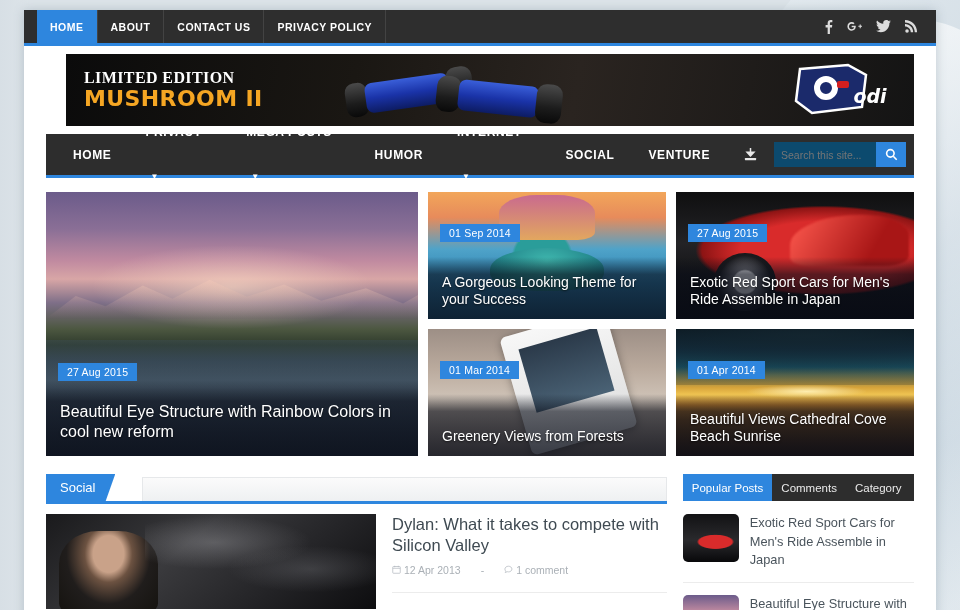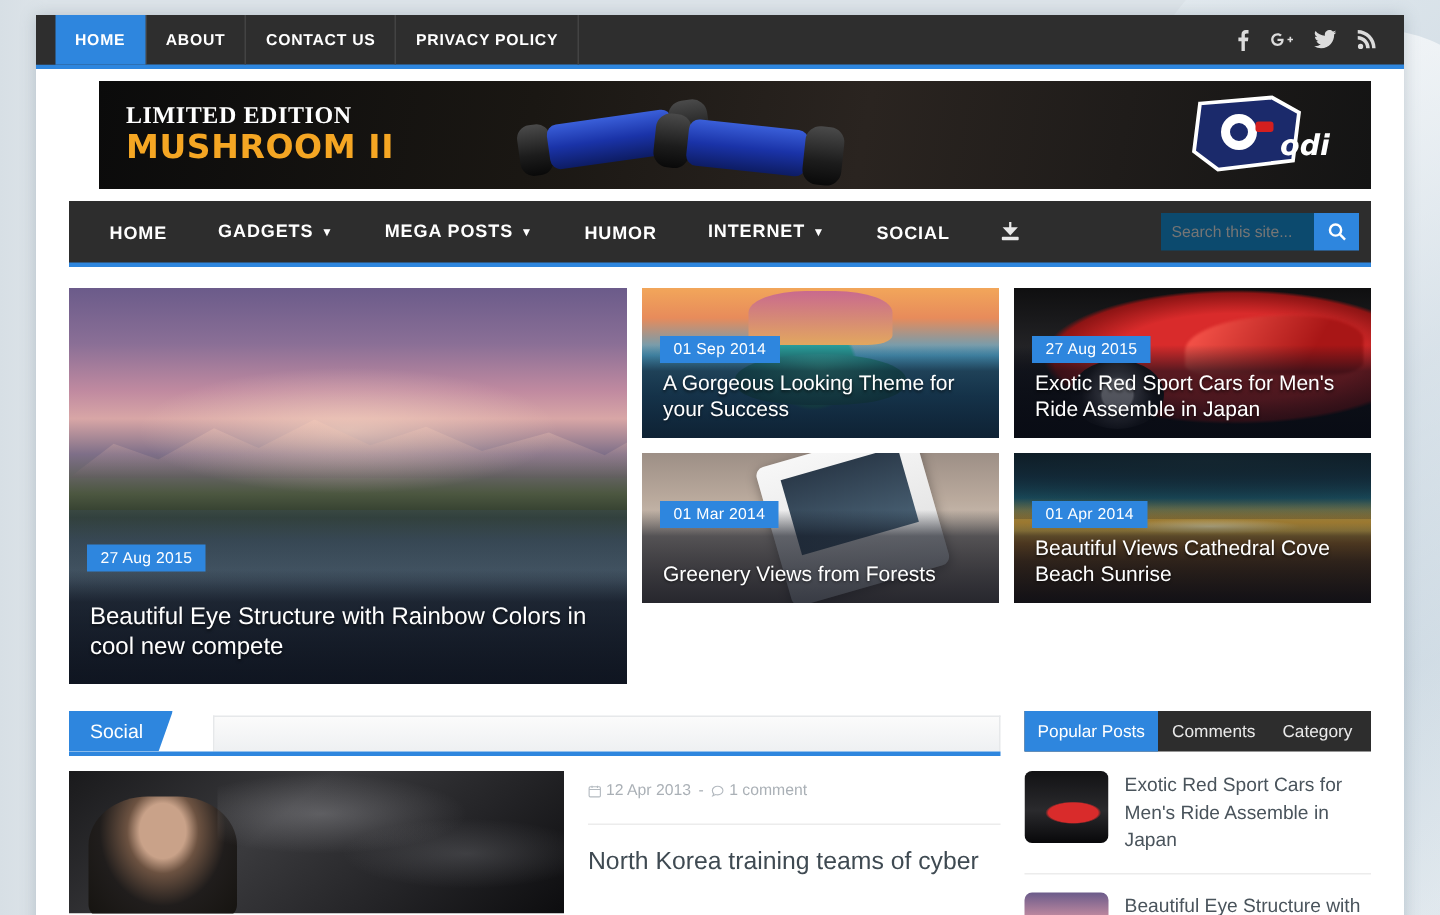"GADGETS" span { text: GADGETS -> PRIVACY }
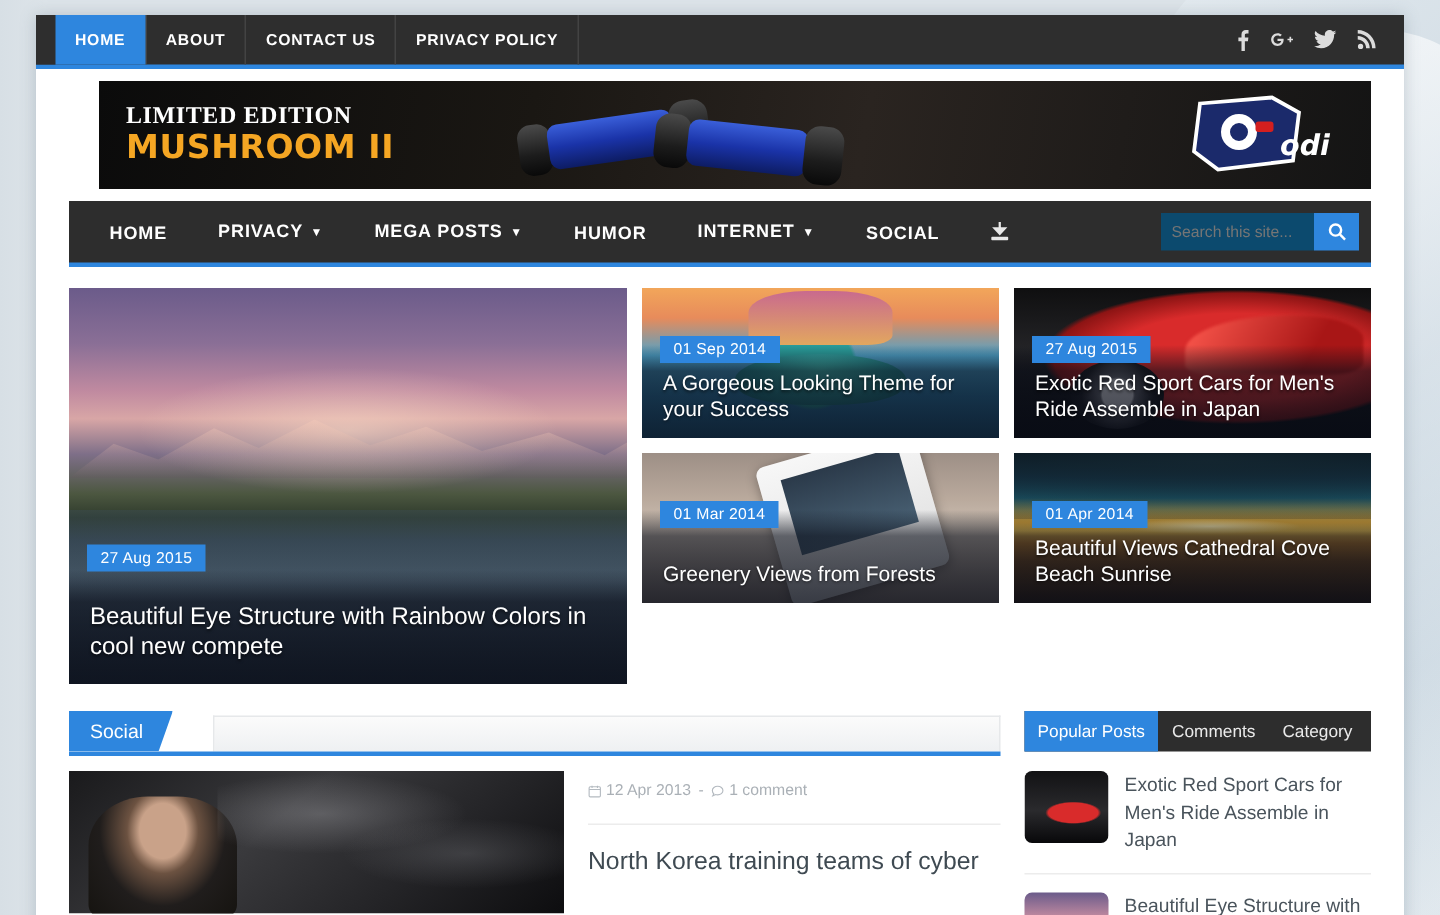"VENTURE" a { html: none -> <a><span>VENTURE</span></a> }
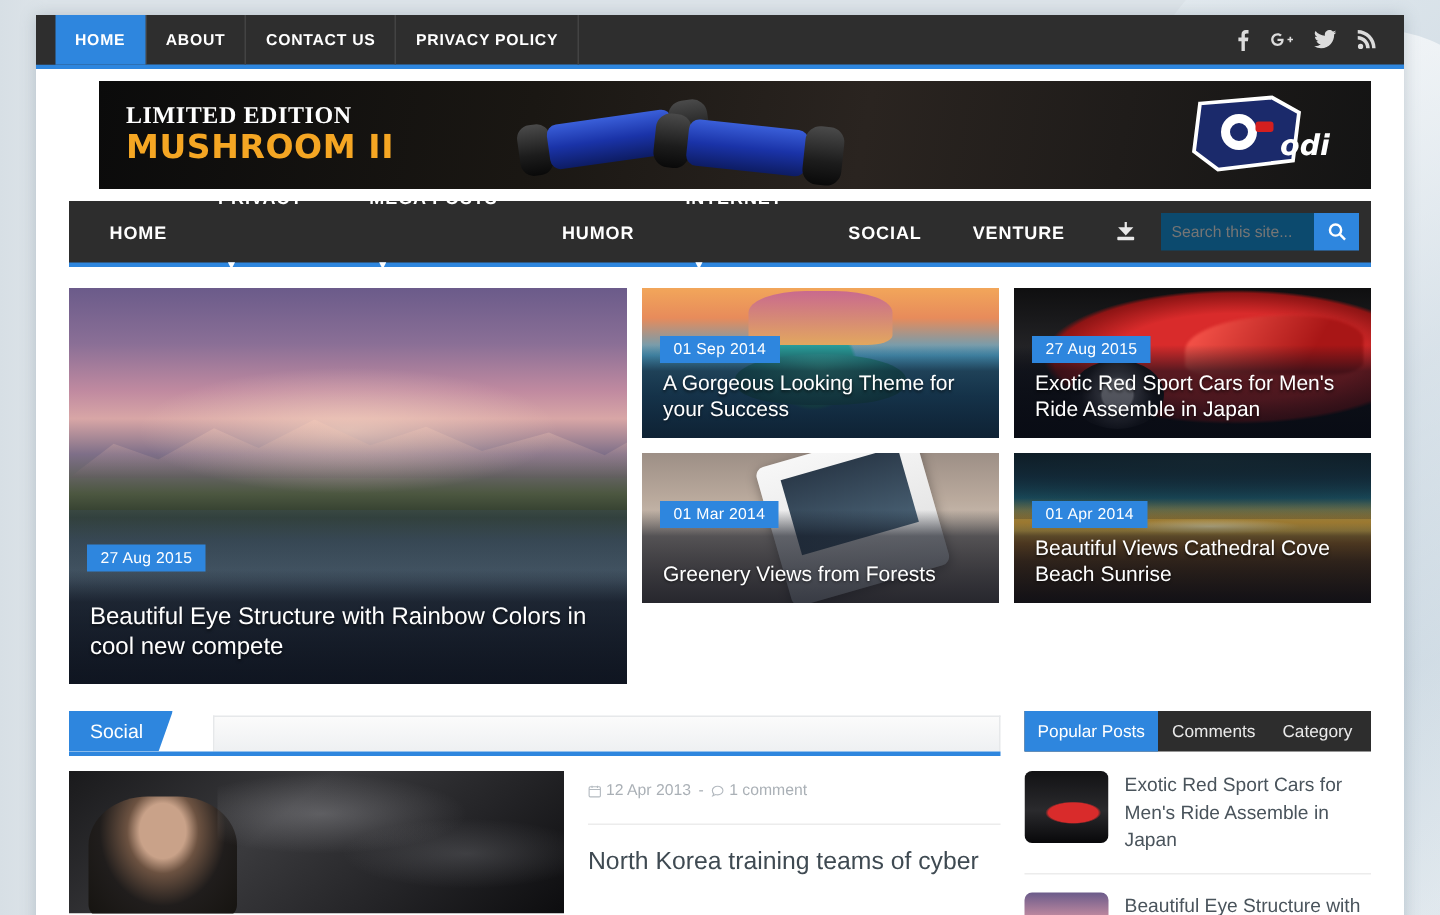"01 Sep 2014" .feat-sm { height: 100px -> 127px }
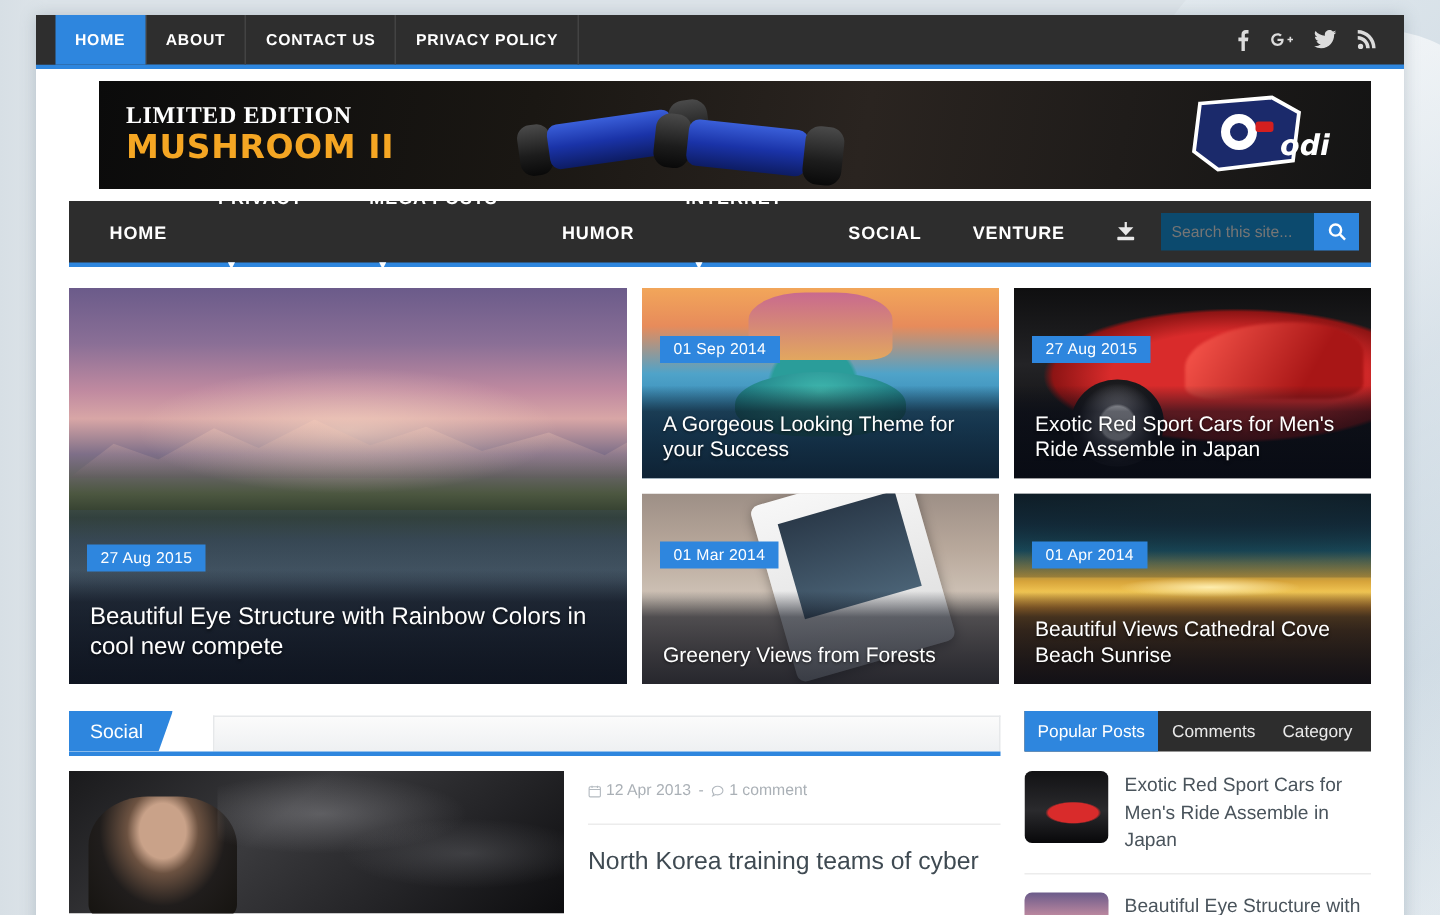"Beautiful Eye Structure with Rainbow" span.ftitle { text: compete -> reform }
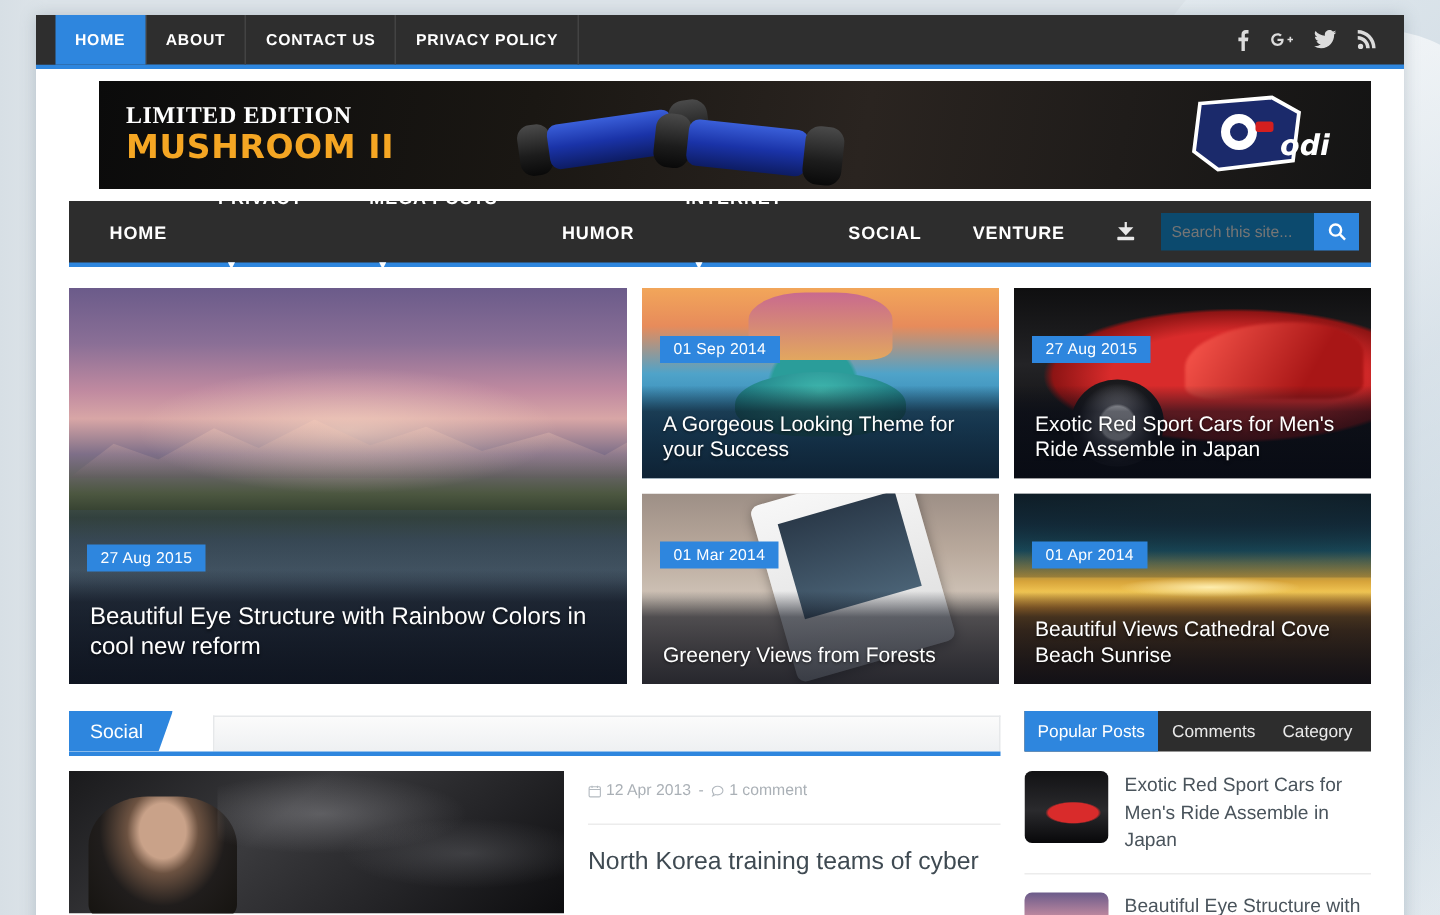"Dylan: What it takes to" div.post-title { html: none -> <div>Dylan: What it takes to compete with Silicon Valley</div> }
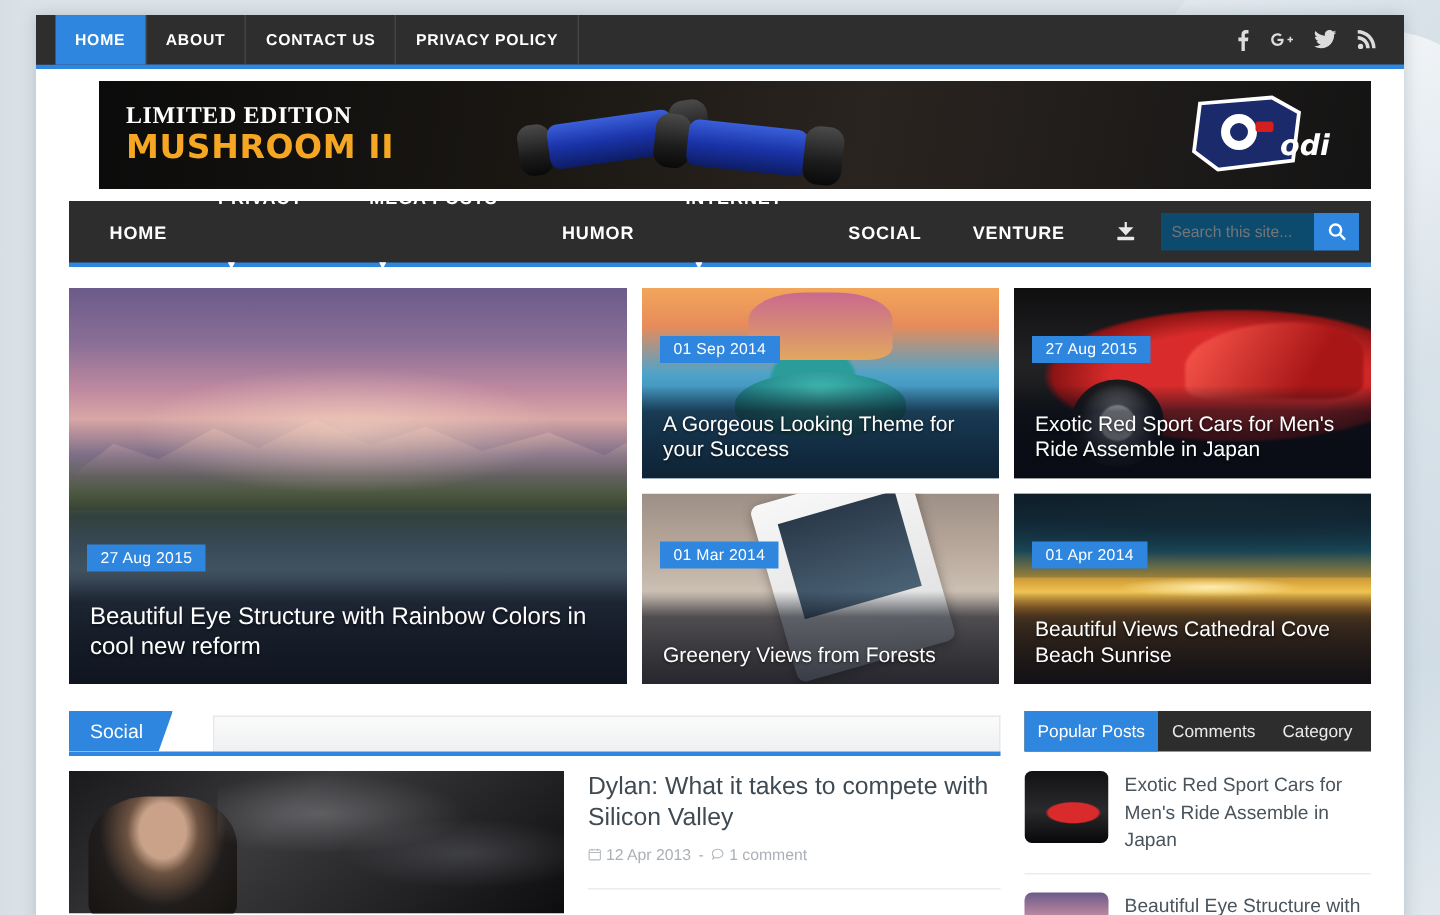"12 Apr 2013" .post-meta { gap: 5px -> 20px }
